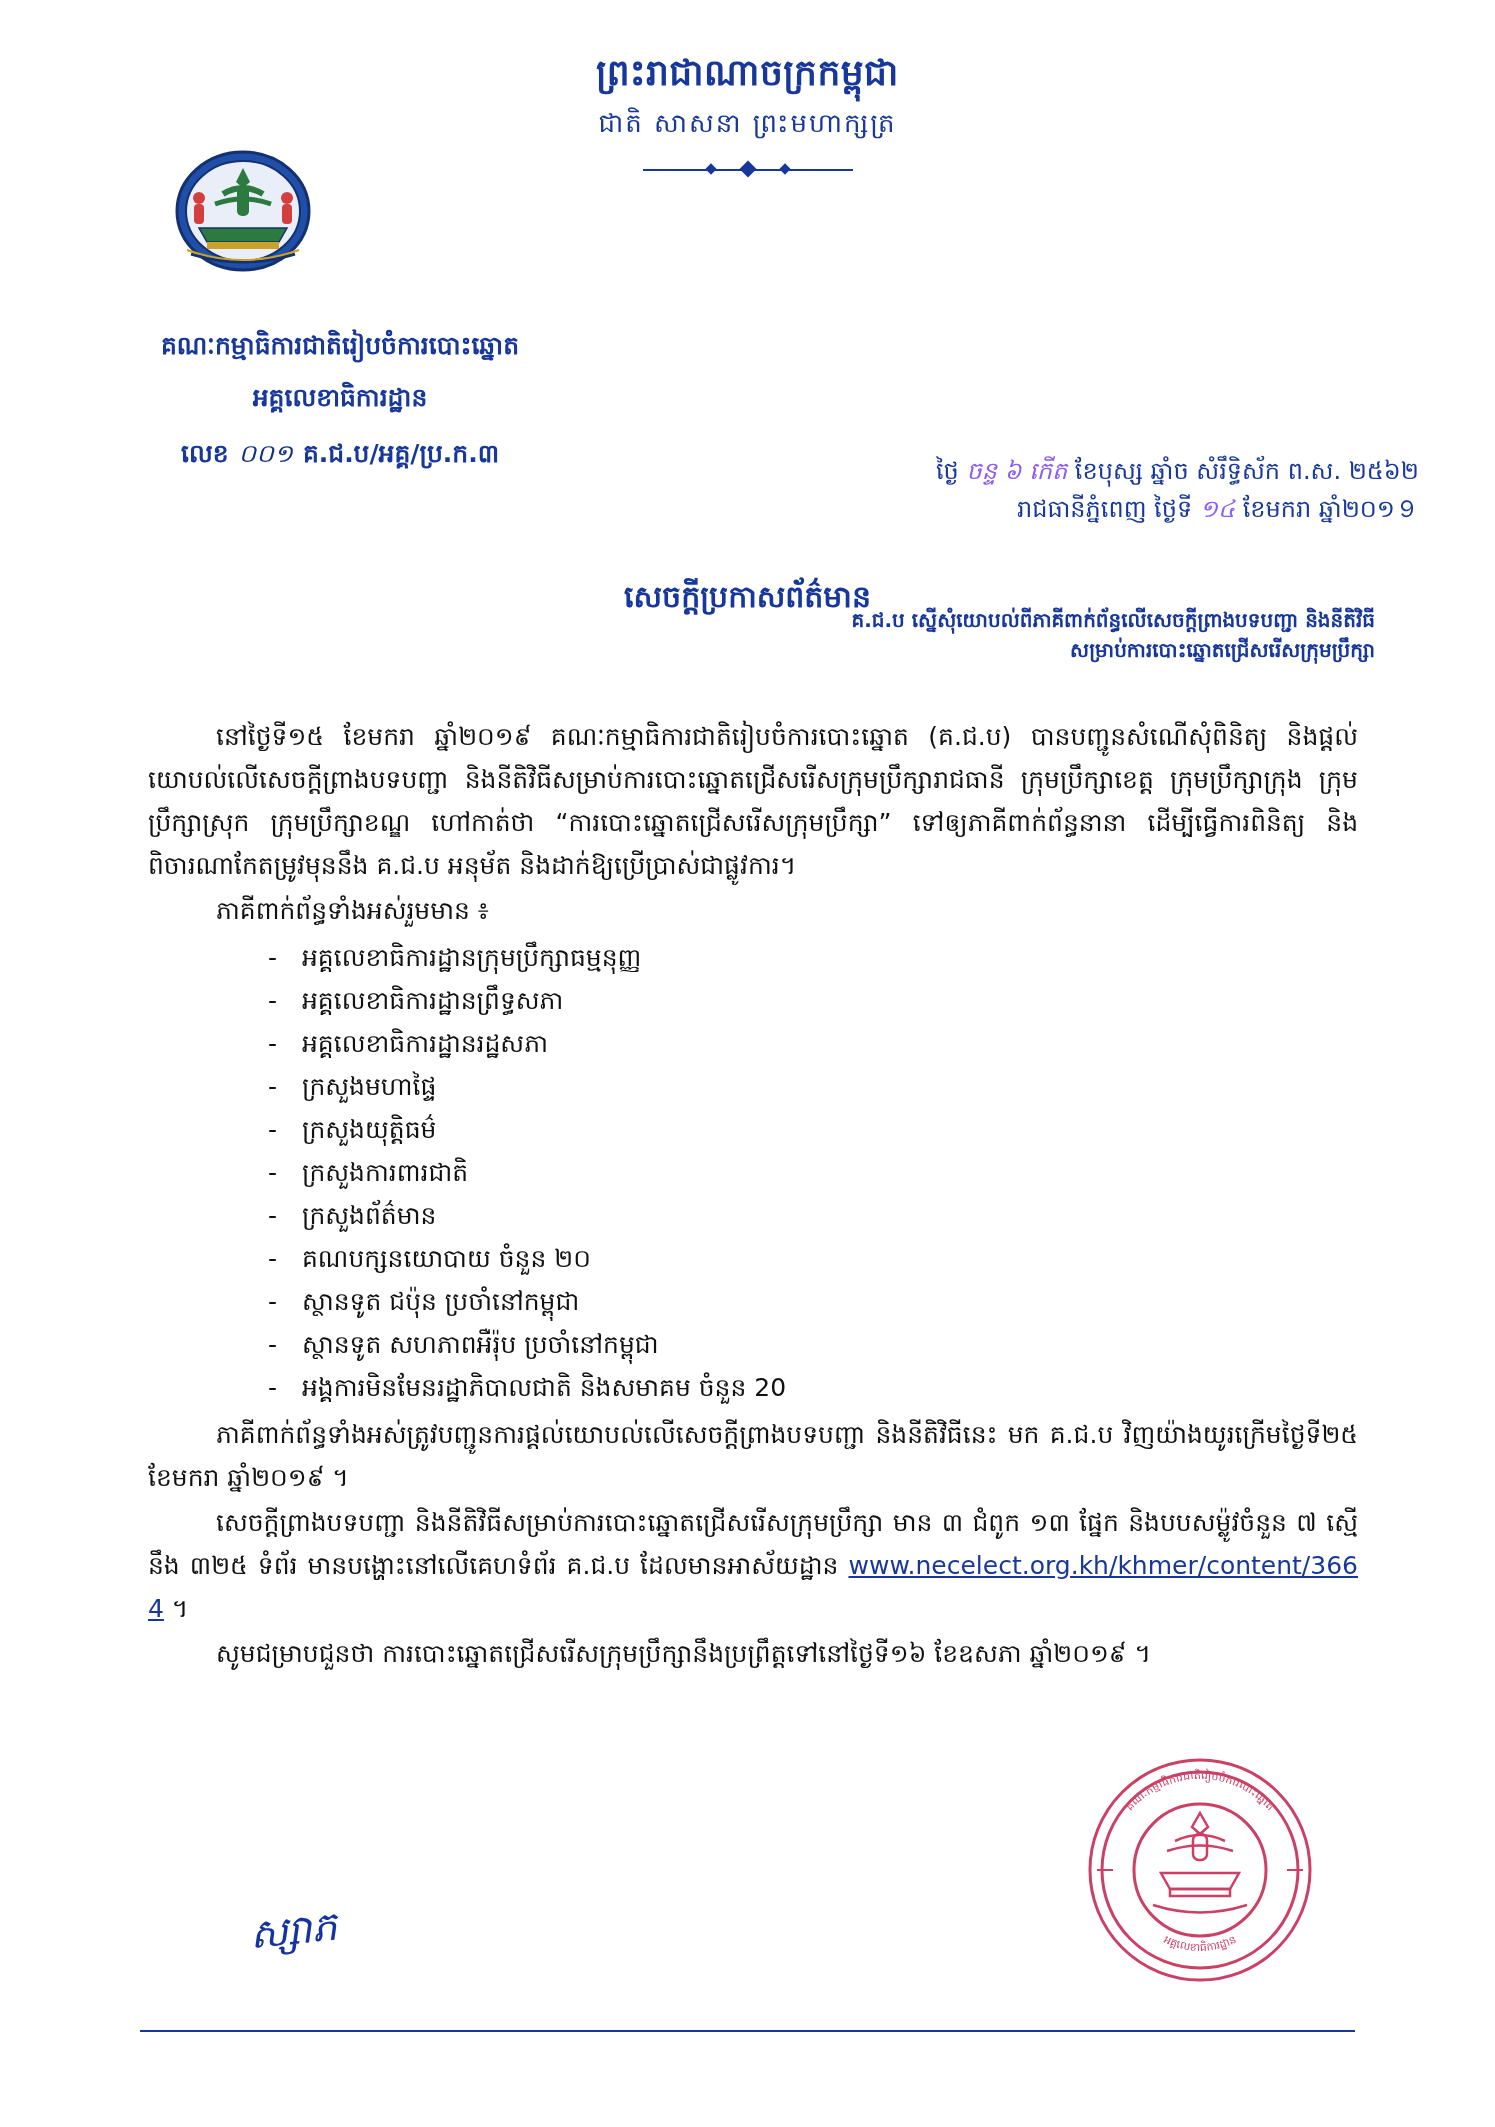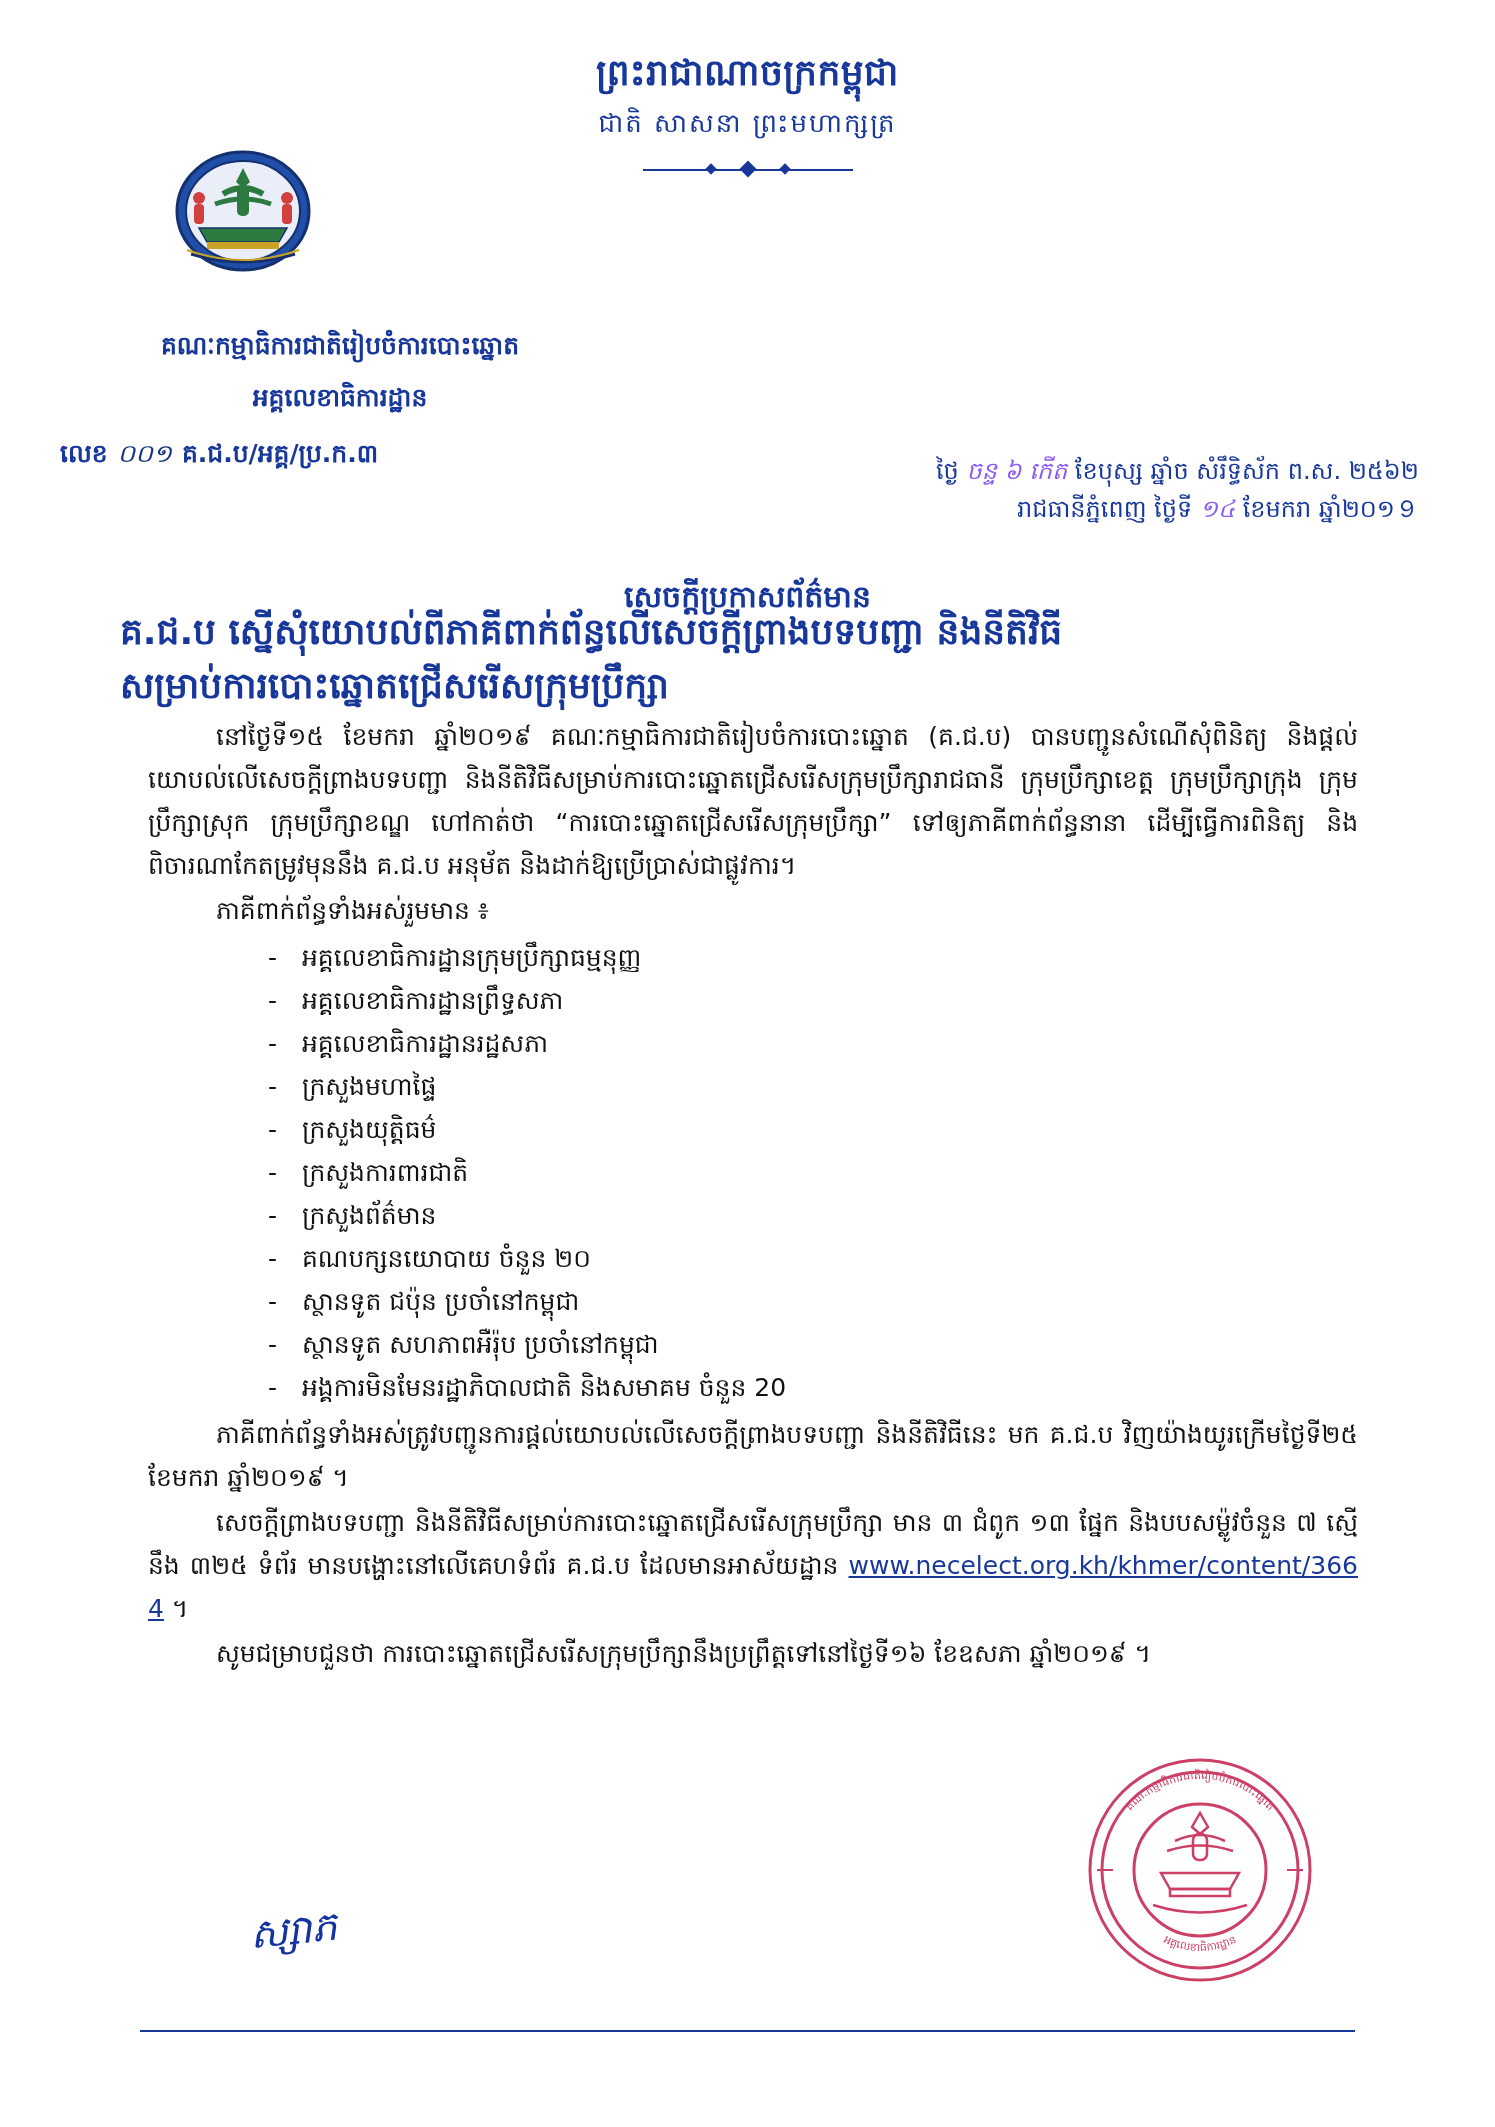"លេខ" .org-num { justify-content: none -> center }
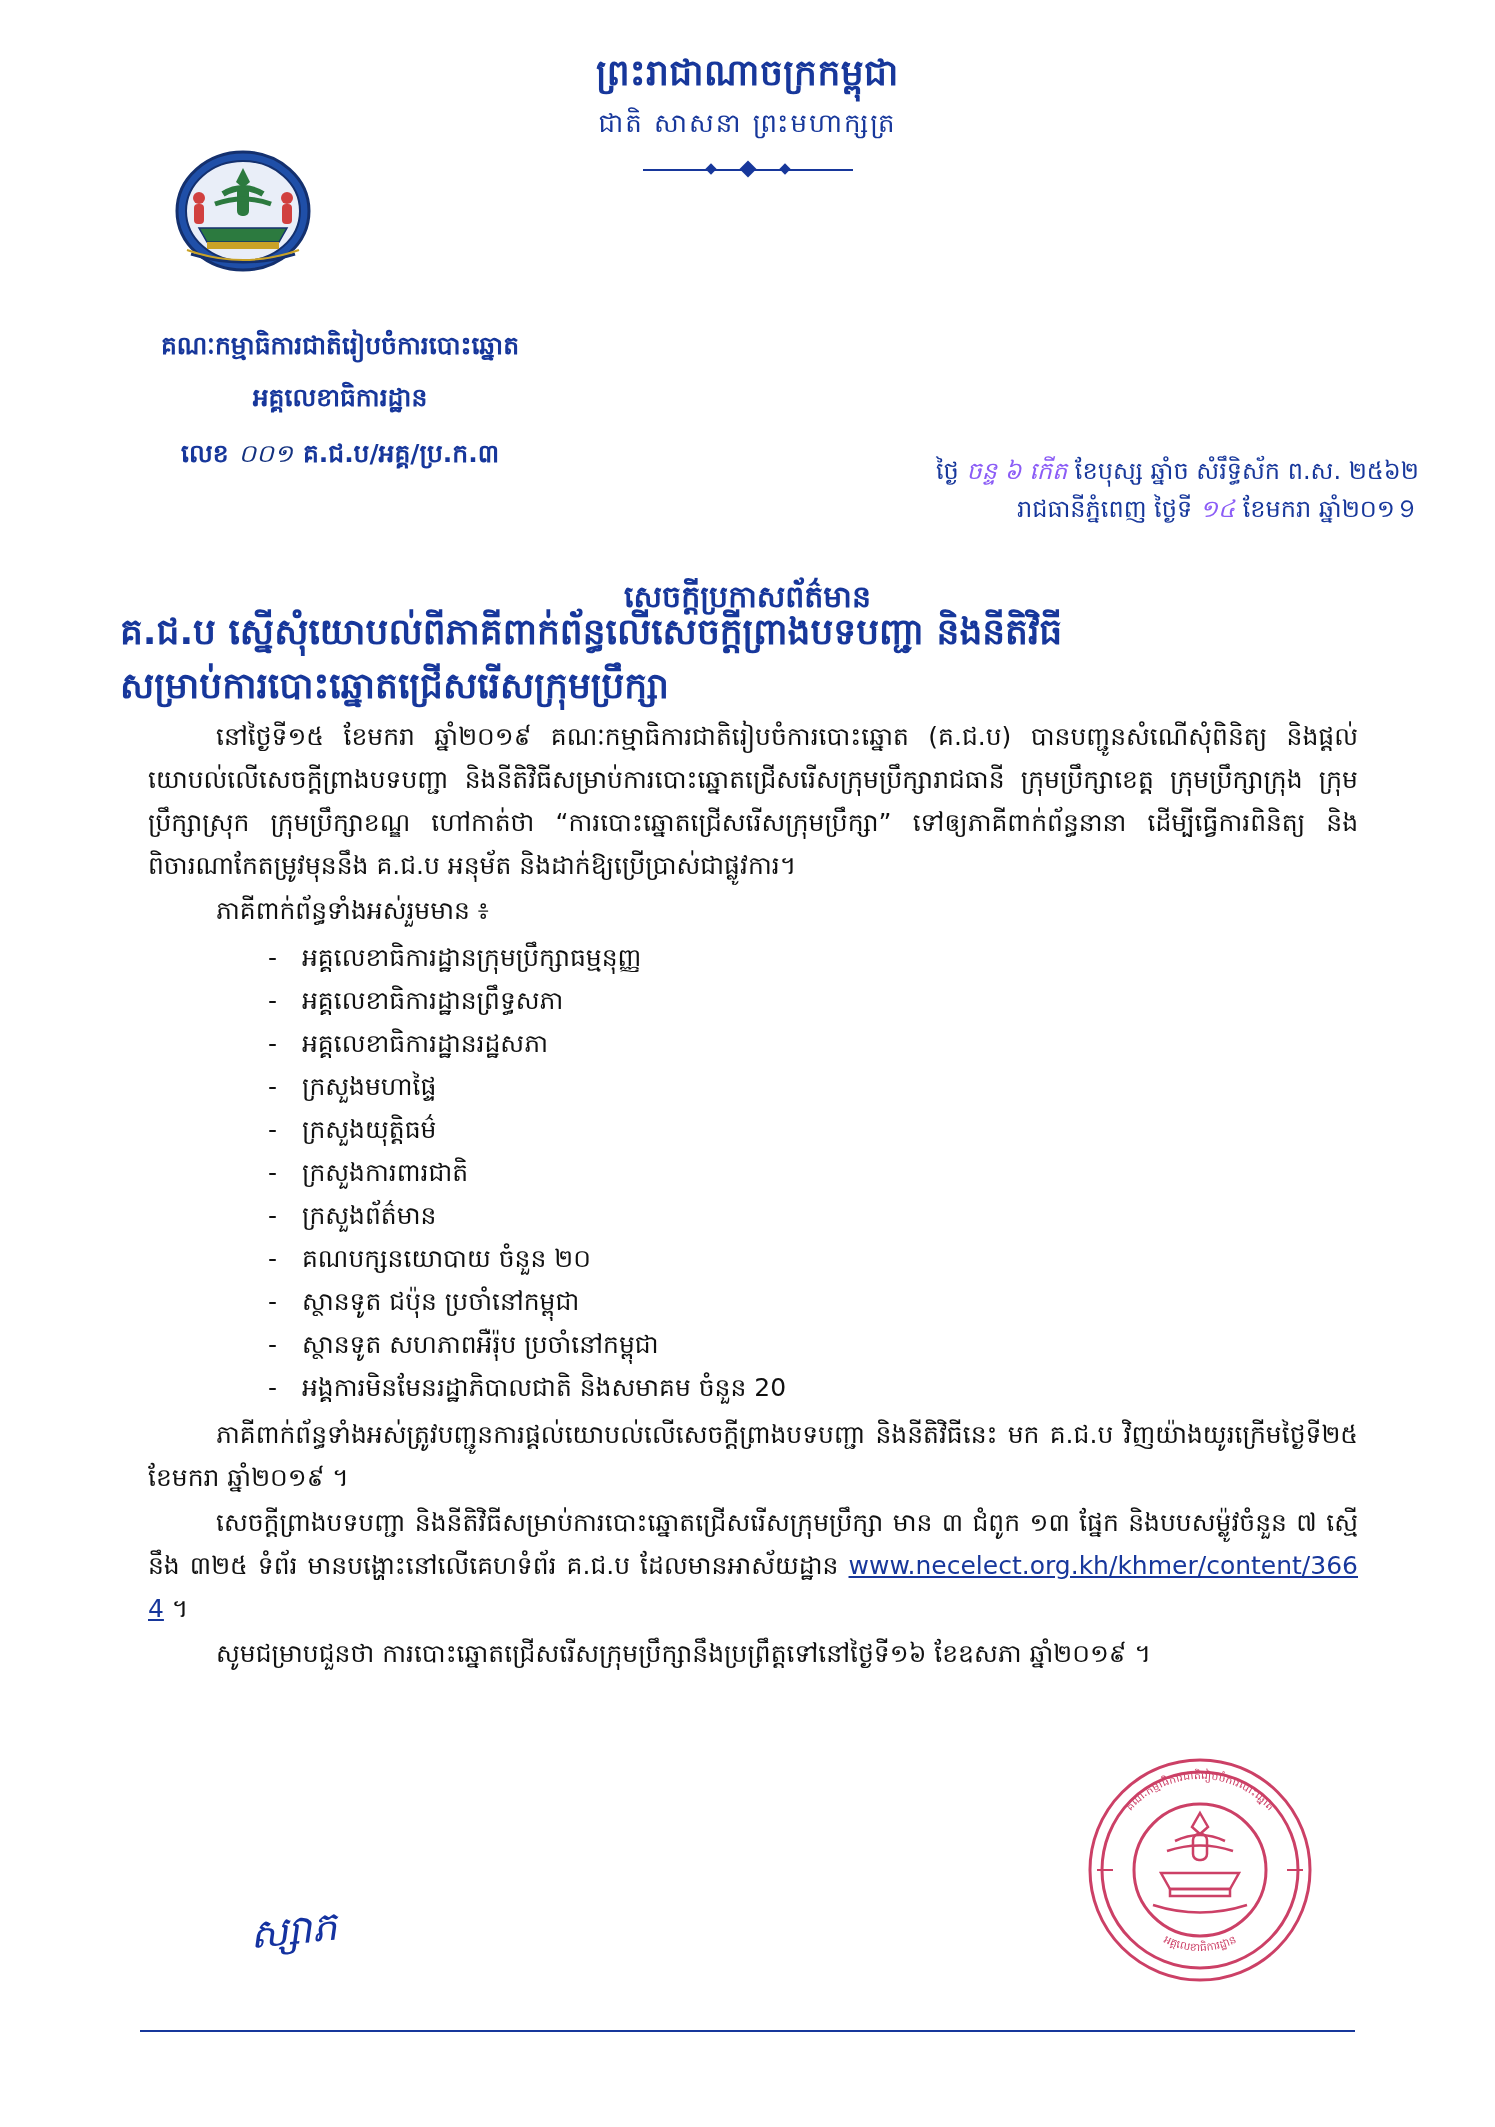"គ.ជ.ប" .ann-sub { font-size: 36px -> 20px; text-align: left -> right }
